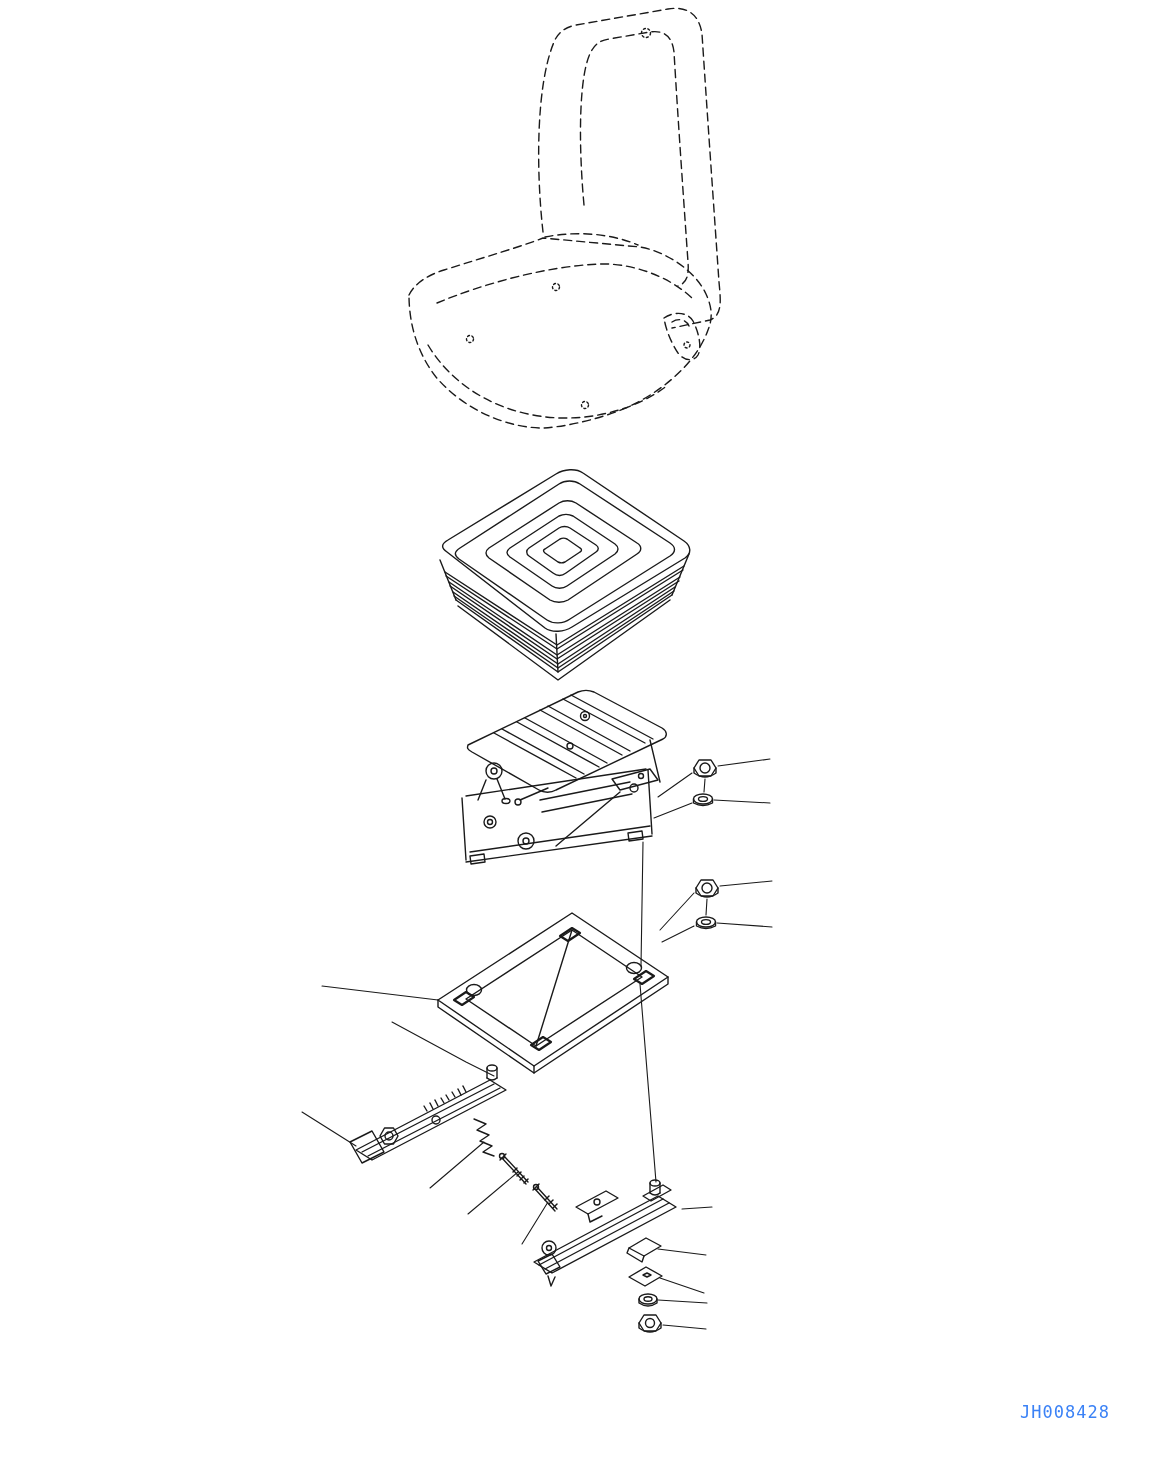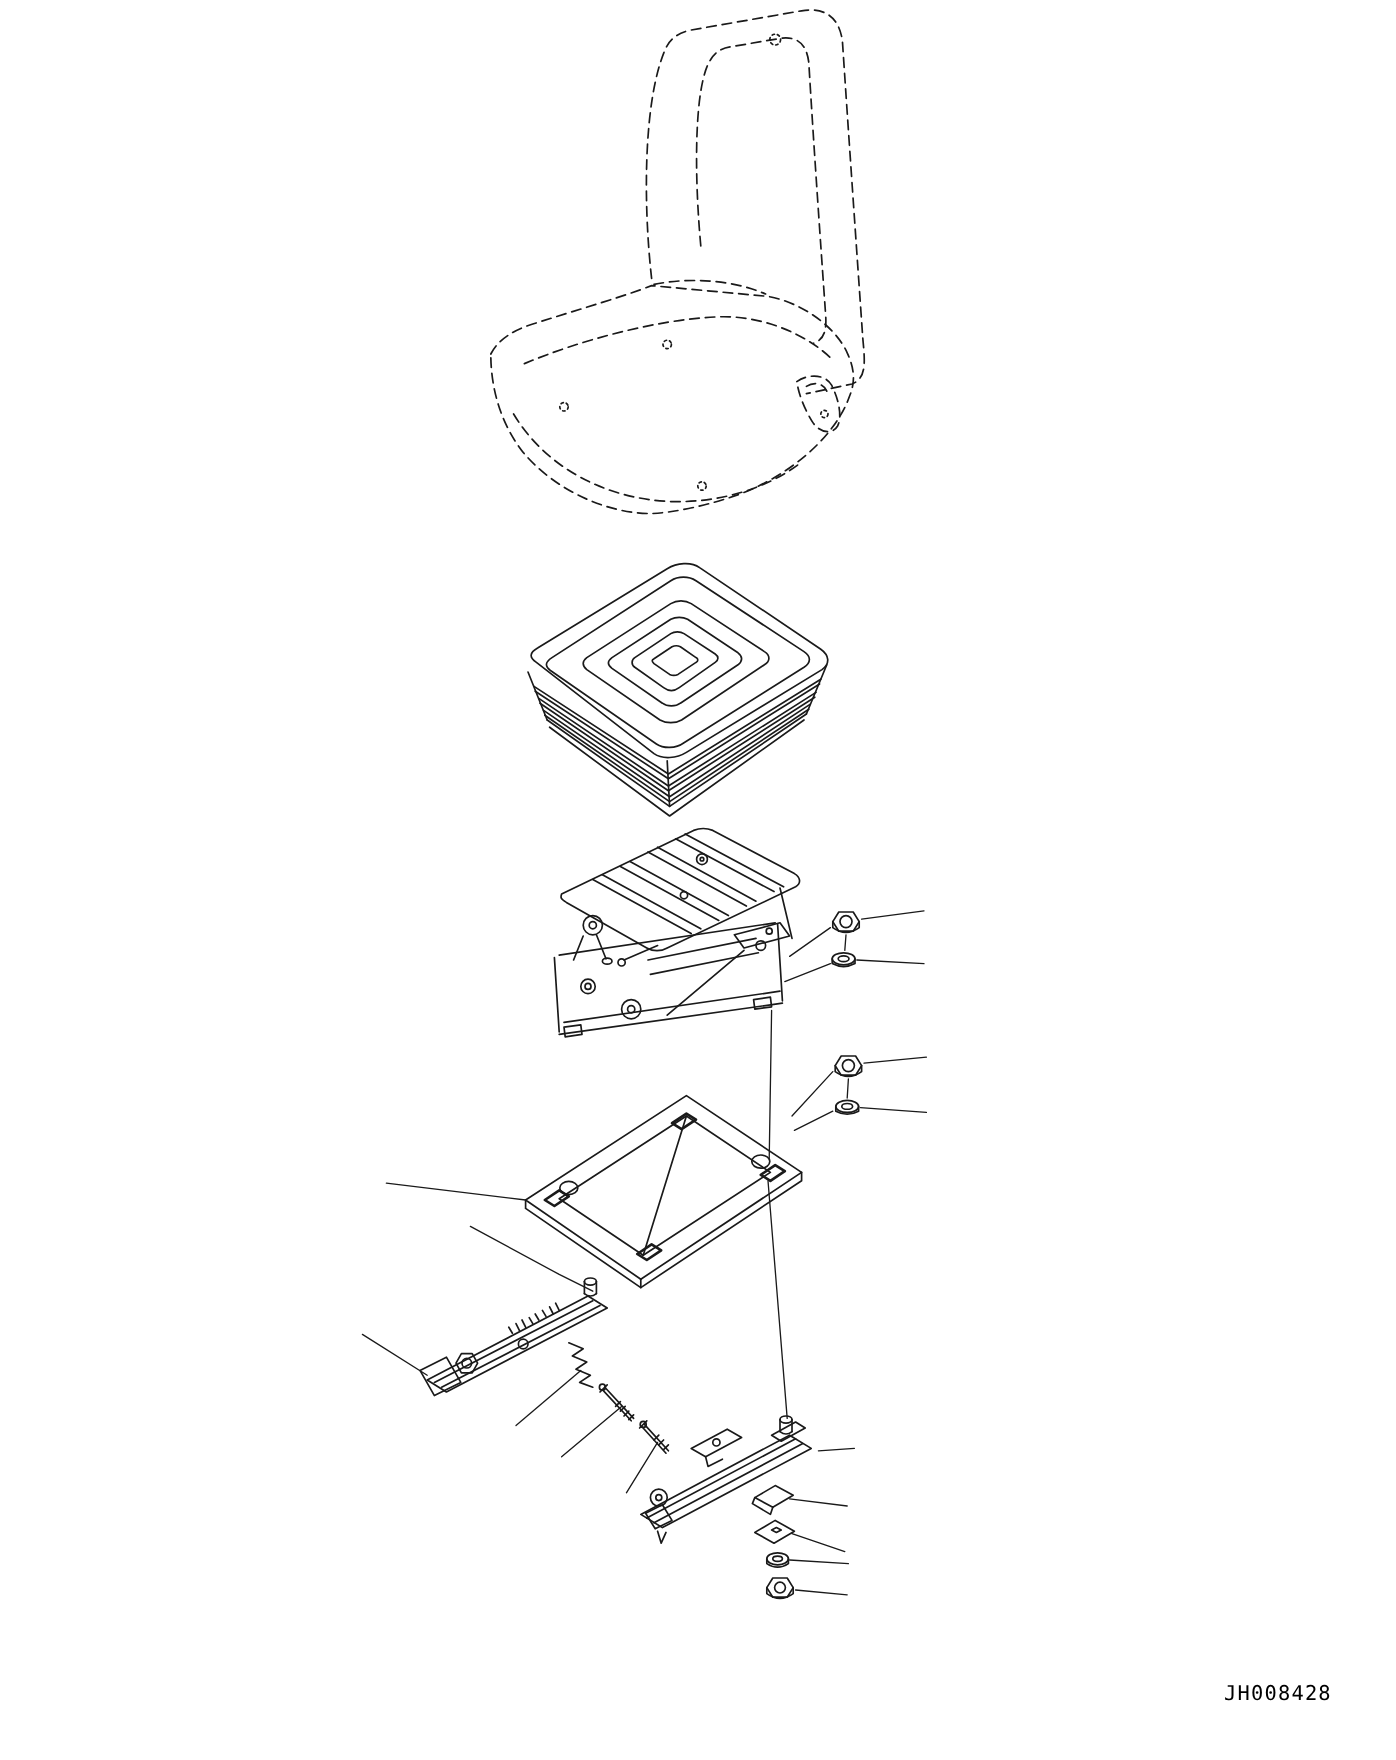"JH008428" .part-code { color: #000000 -> #3b82f6 }
